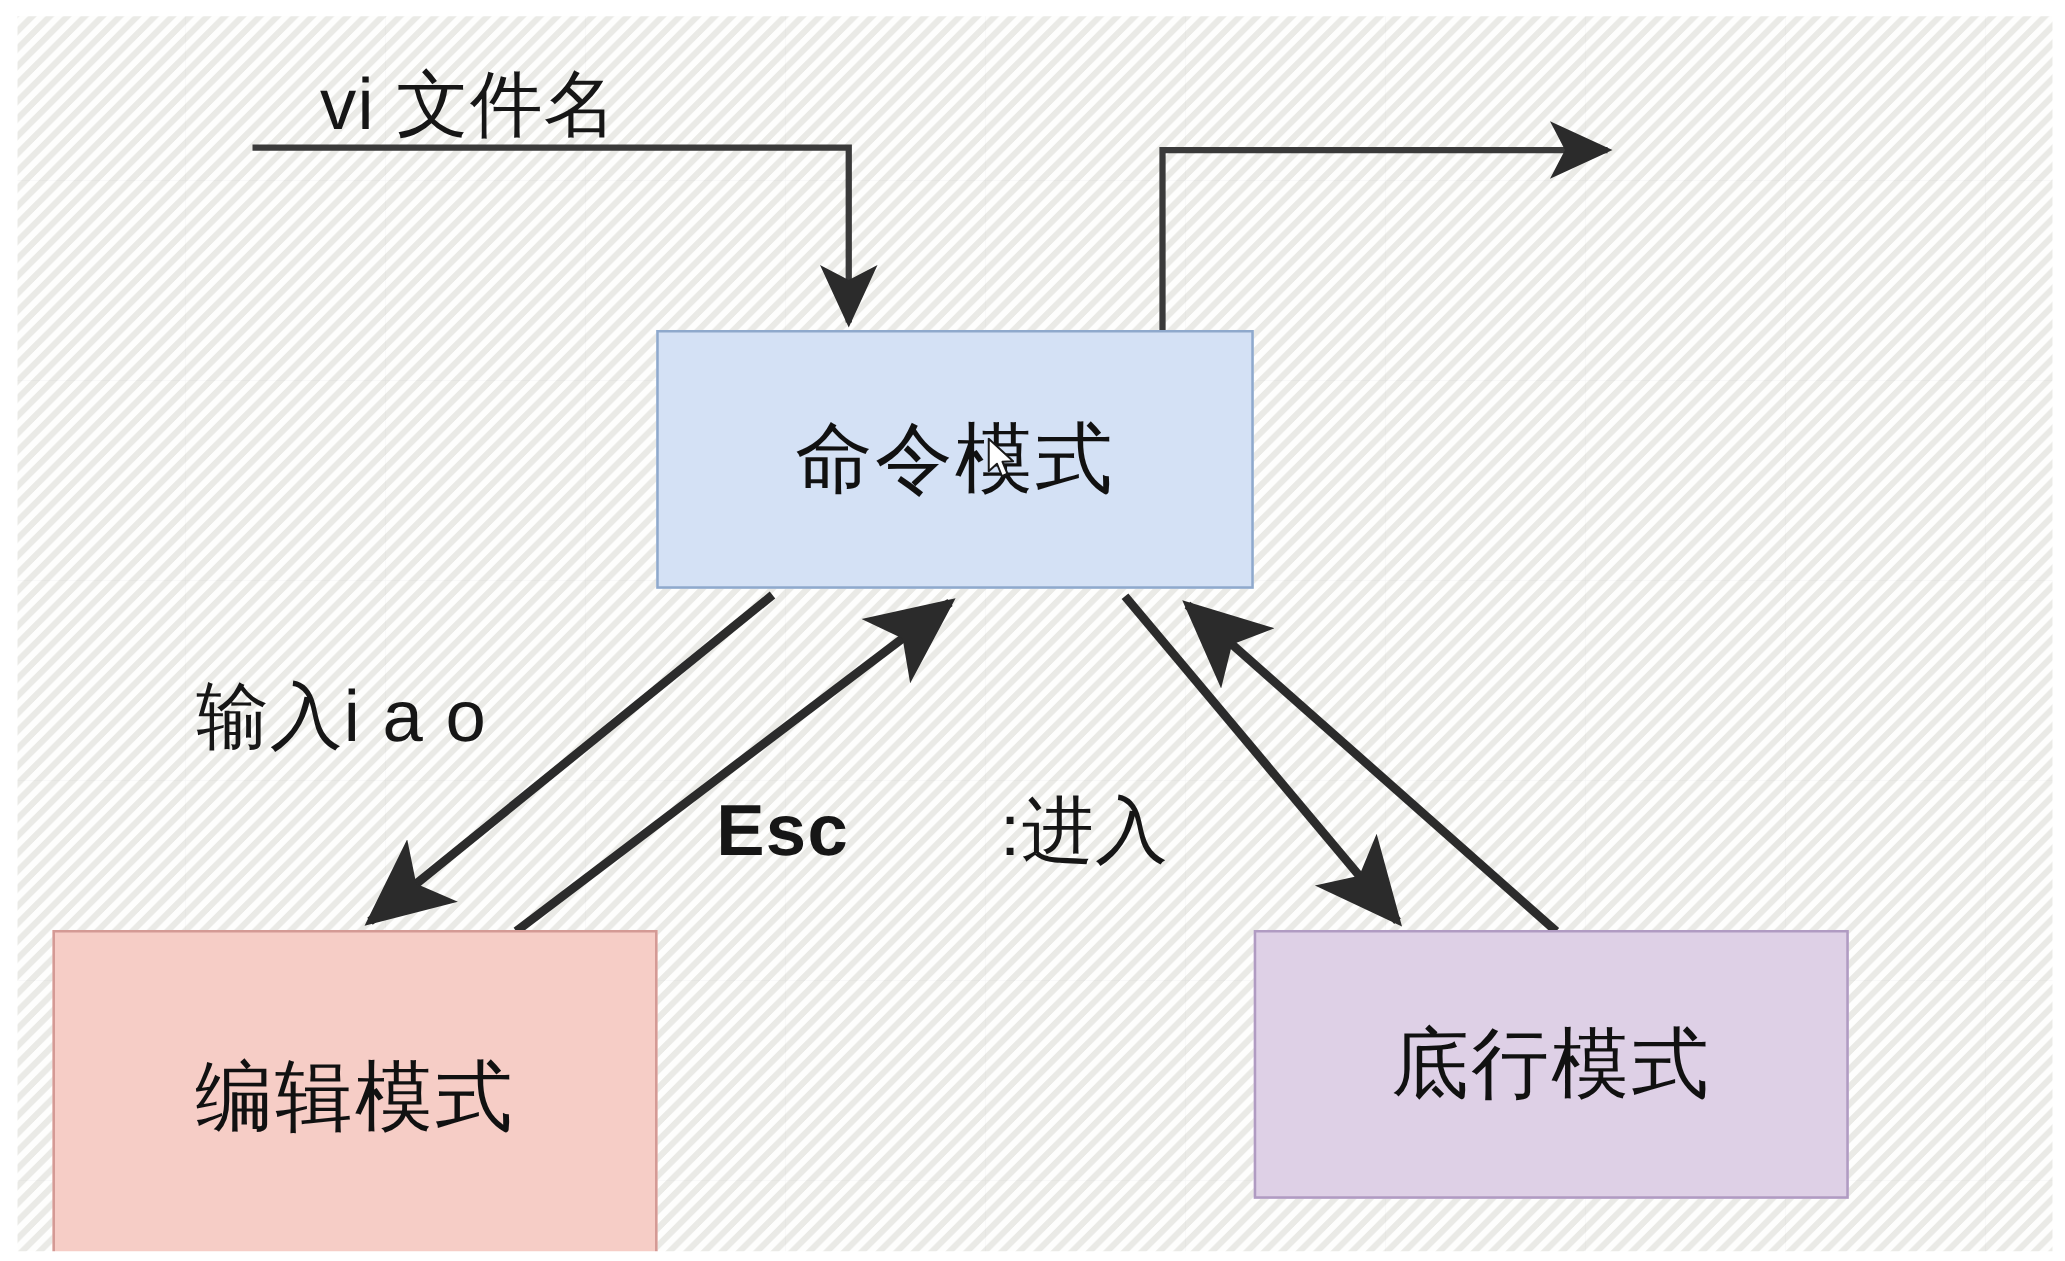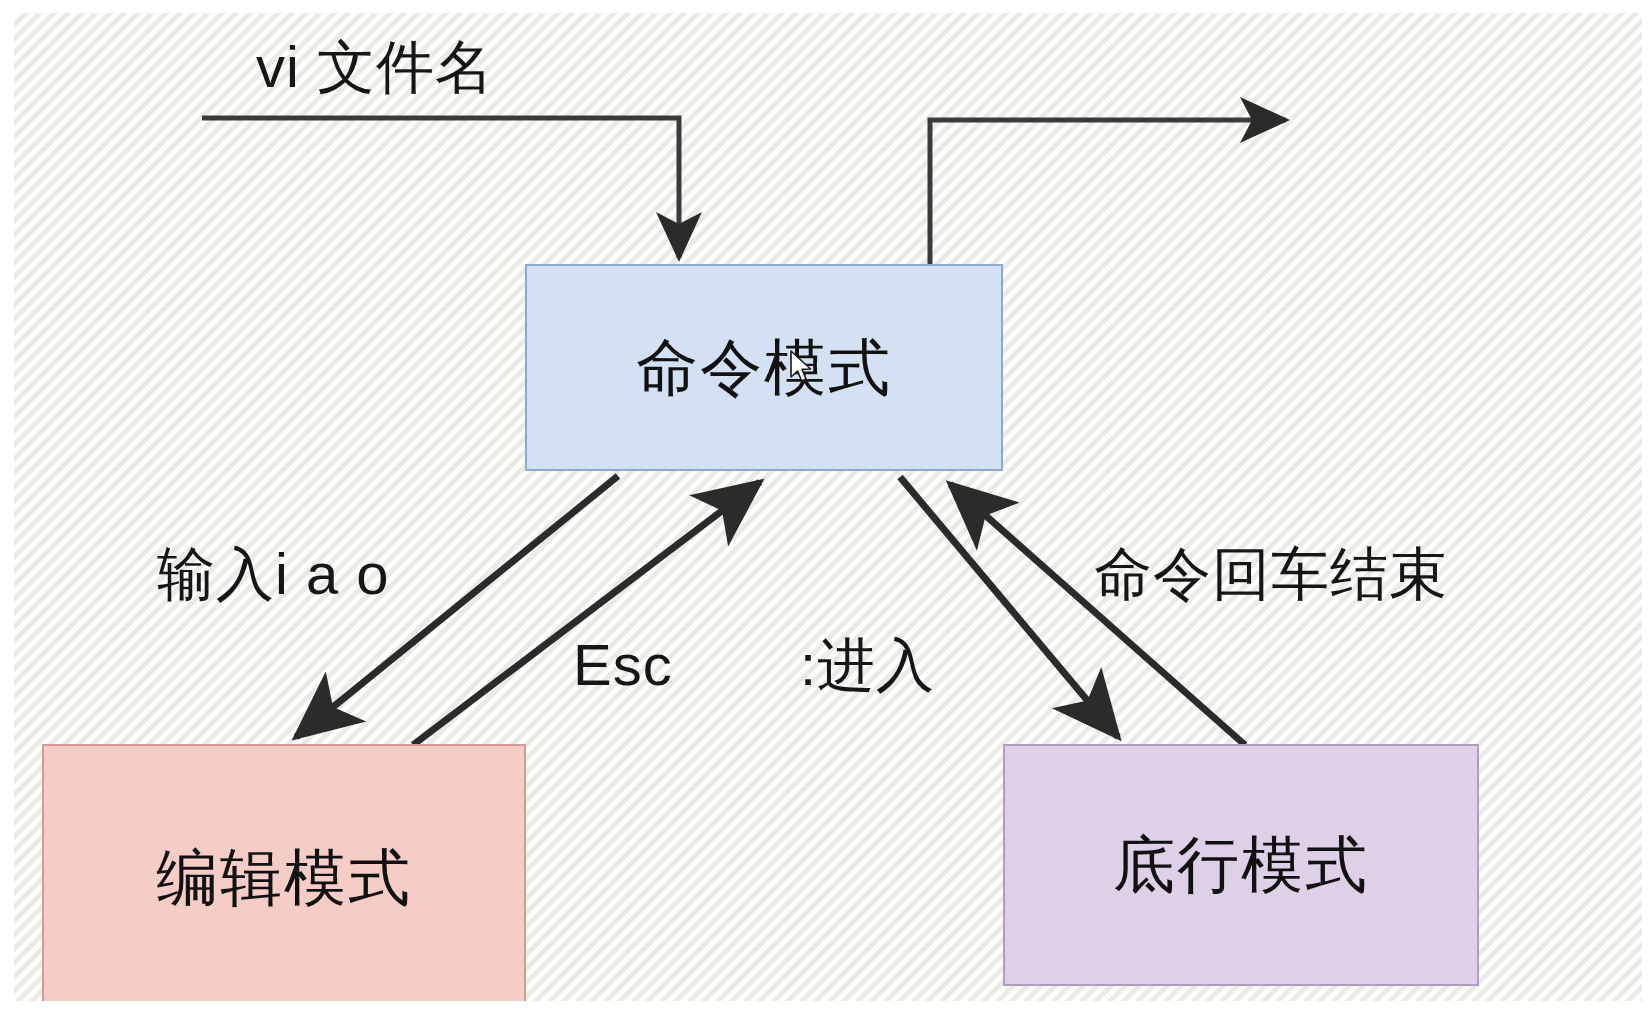"vi 文件名" #label-vi { top: 38px -> 55px }
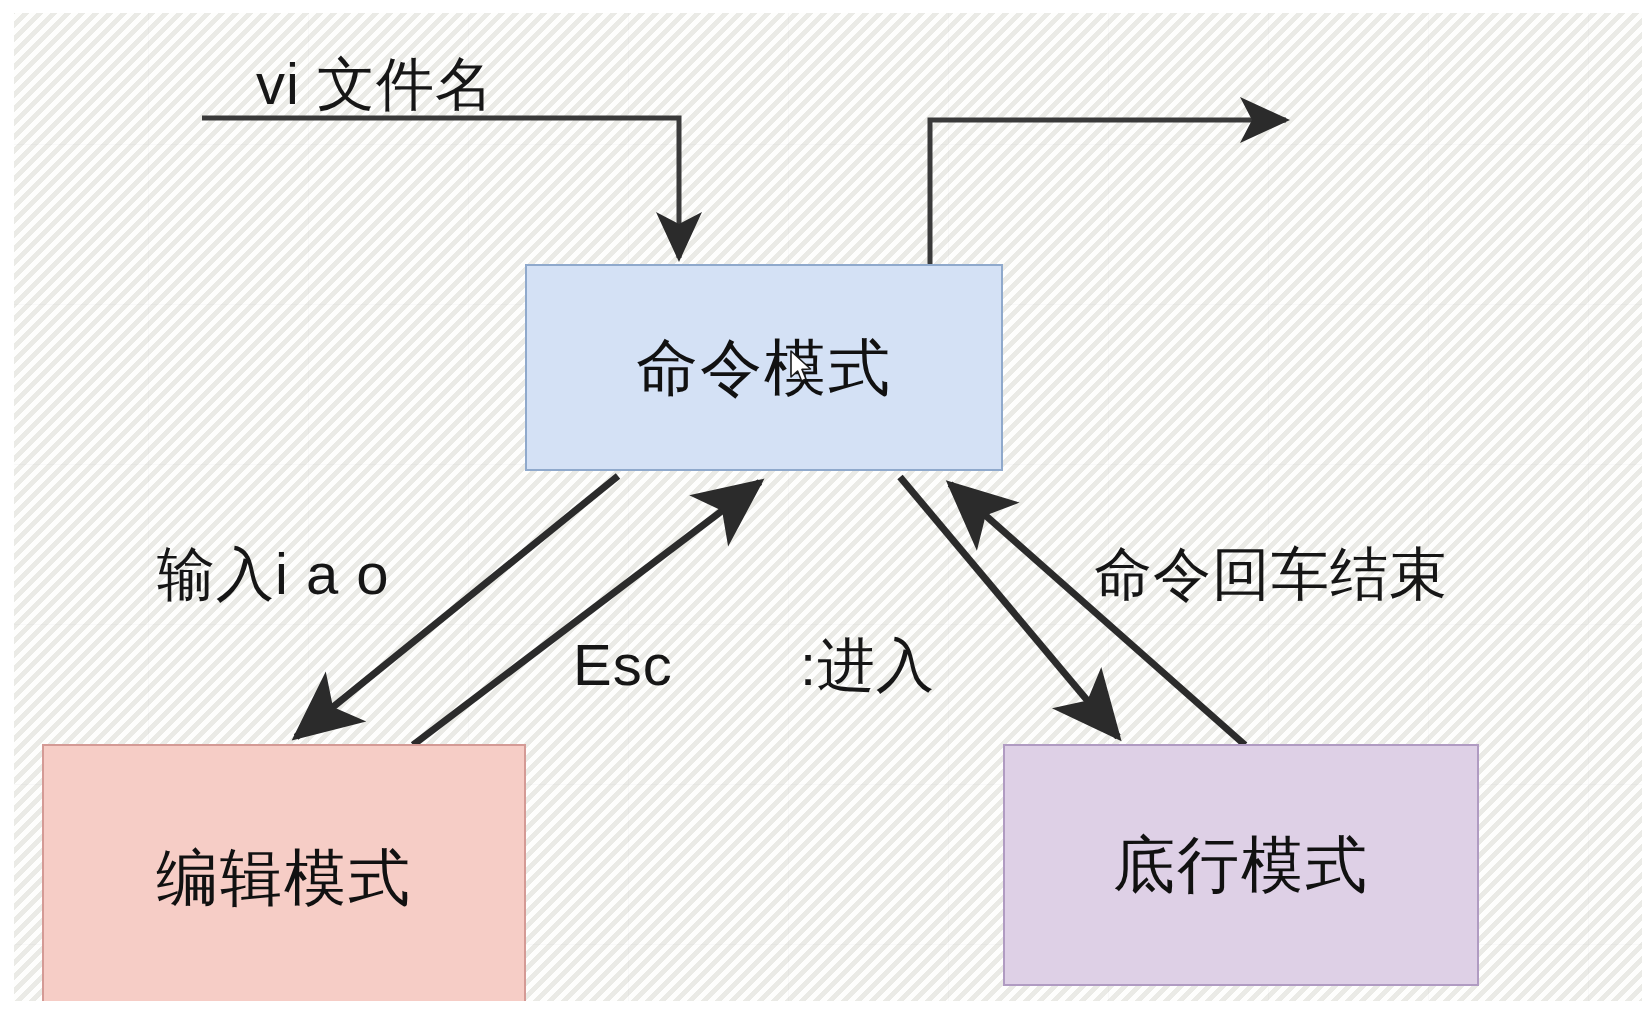"命令回车结束" div.edge-label { html: <div>命令回车结束</div> -> none }
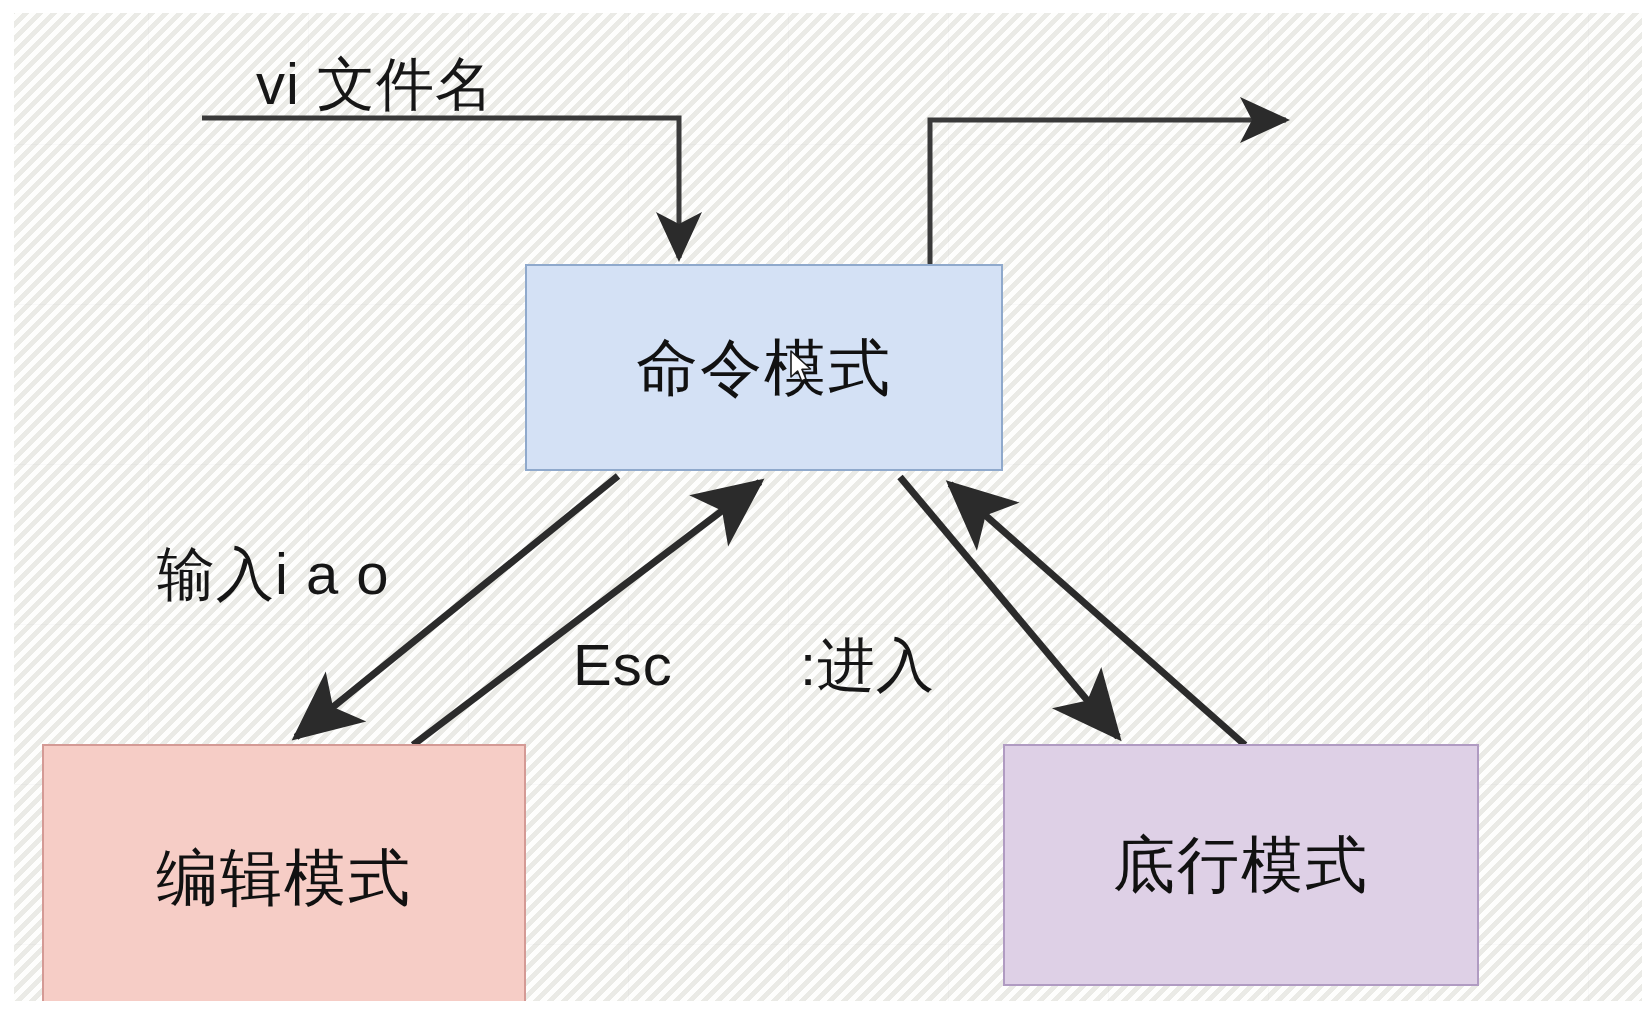"Esc" #label-esc { font-weight: none -> bold }
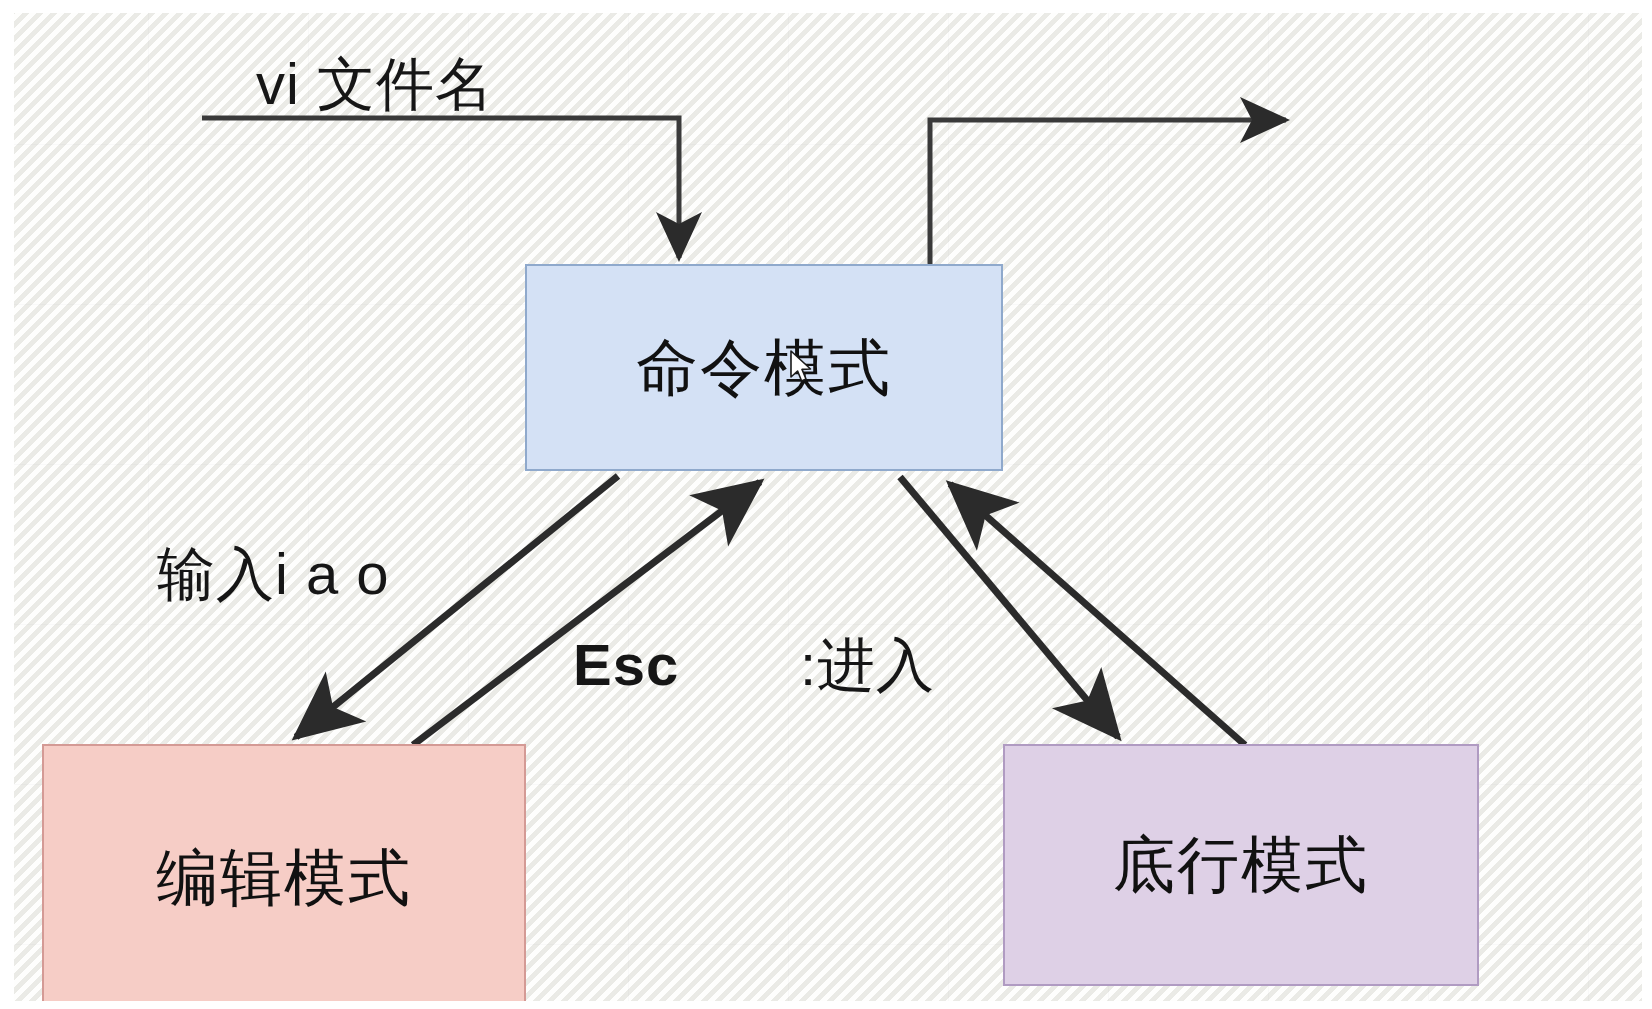"底行模式" #node-lastline { height: 242px -> 215px }
